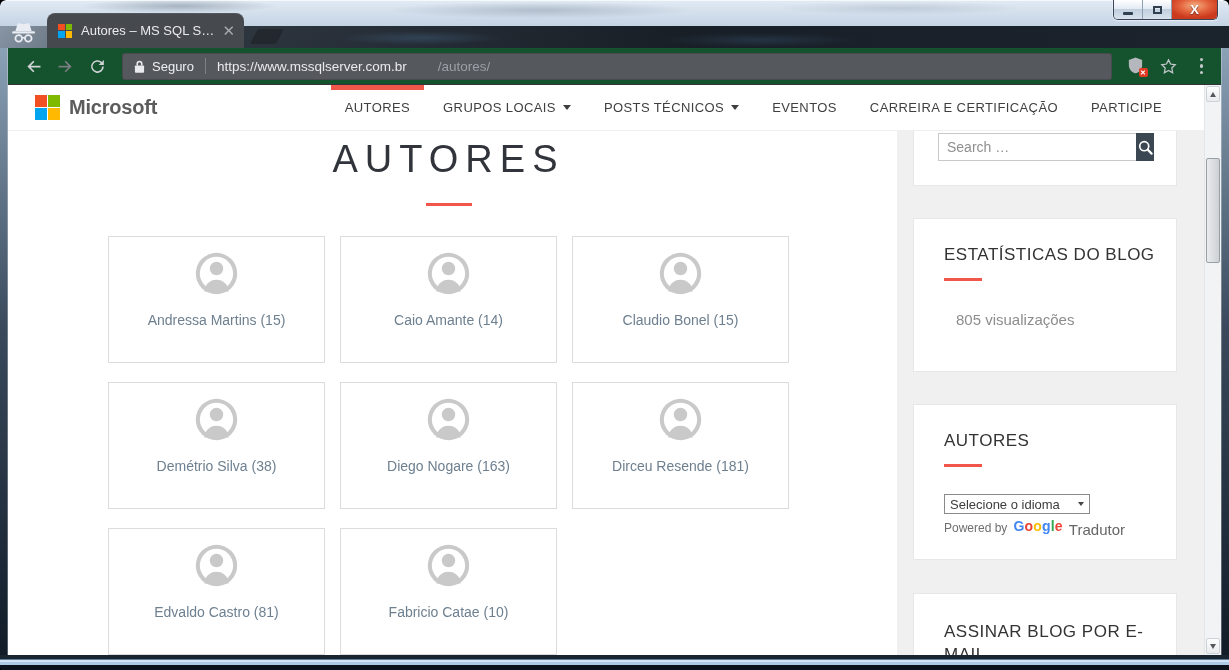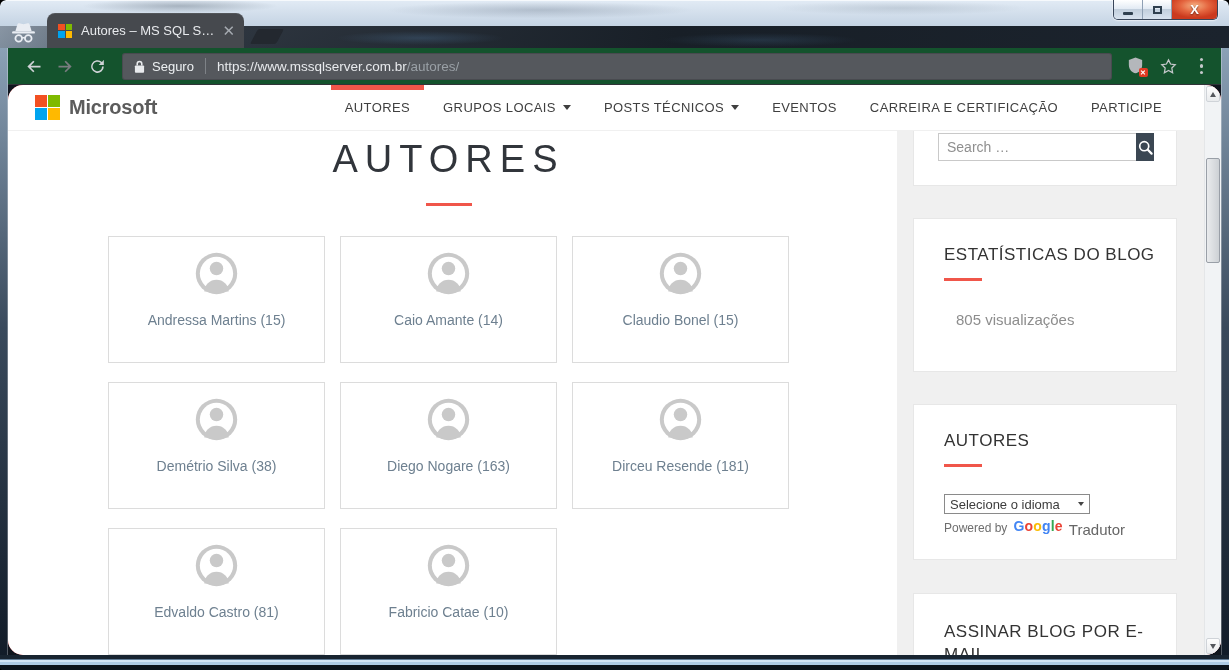"/autores/" .url .path { margin-left: none -> 31px }
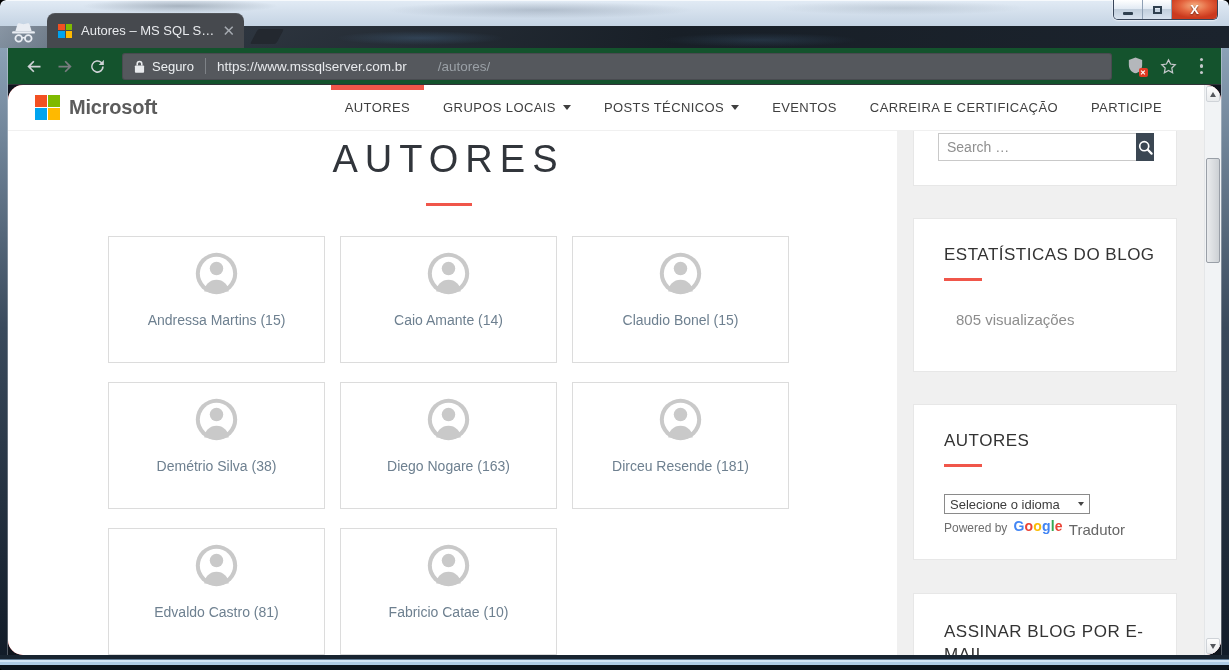"Microsoft" .page { border-radius: 15px -> none }
